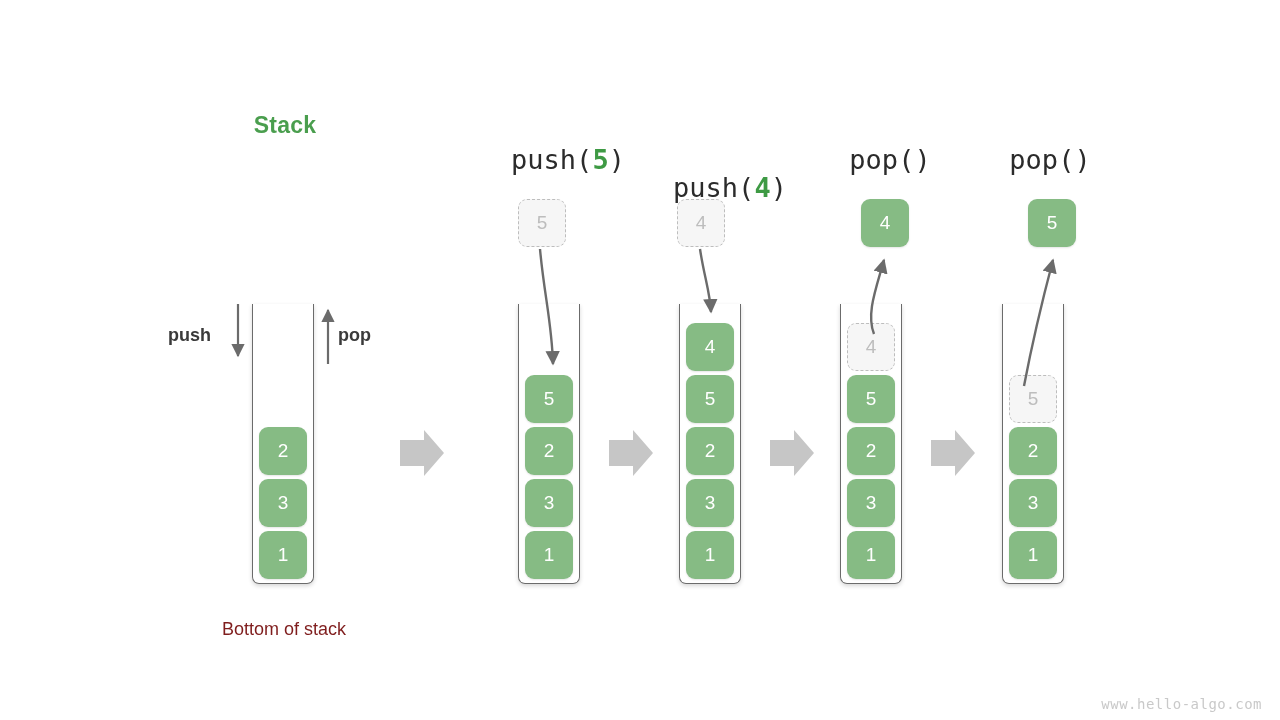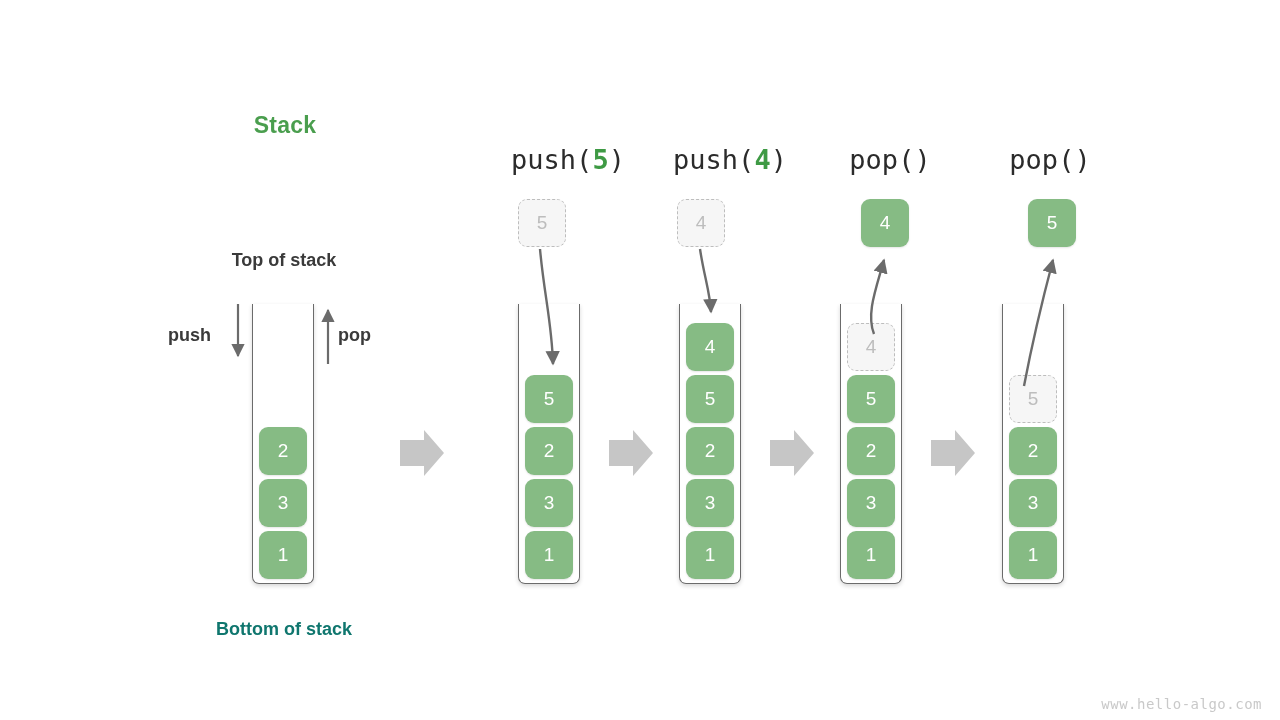"push(4)" div.op-label { margin-top: none -> 28px }
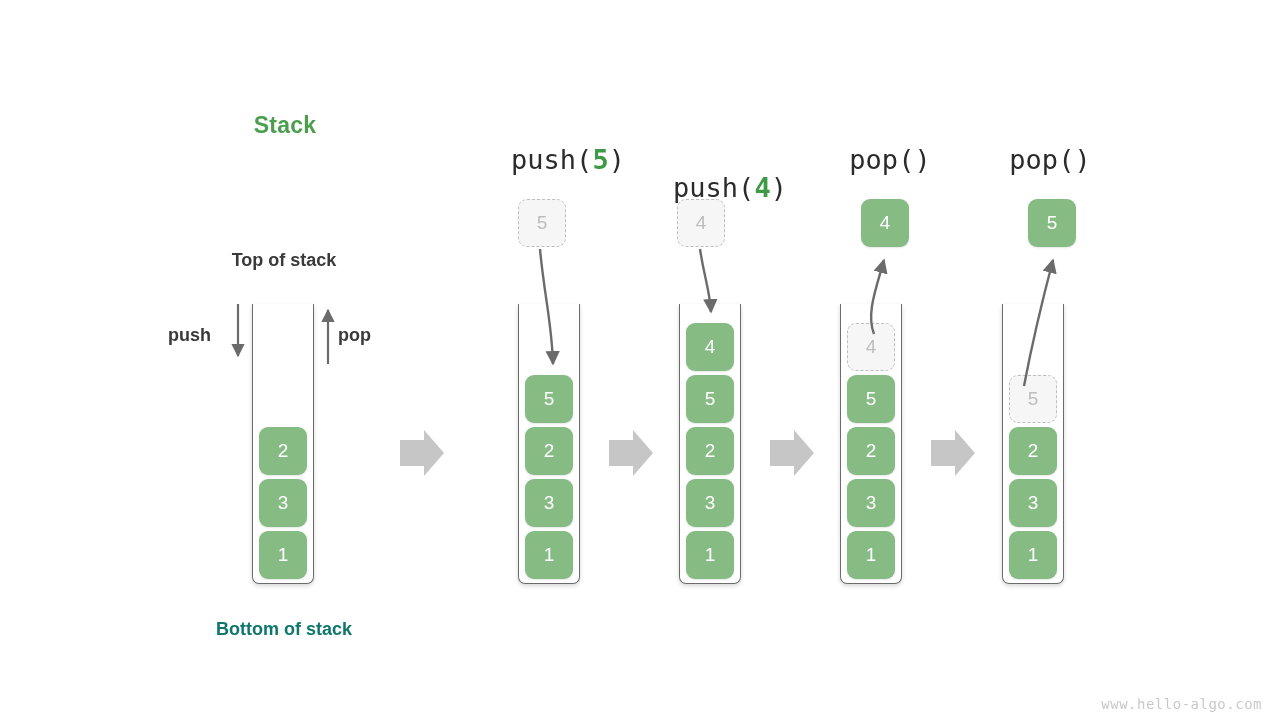"Top of stack" div.label-top { html: <div>Top of stack</div> -> none }
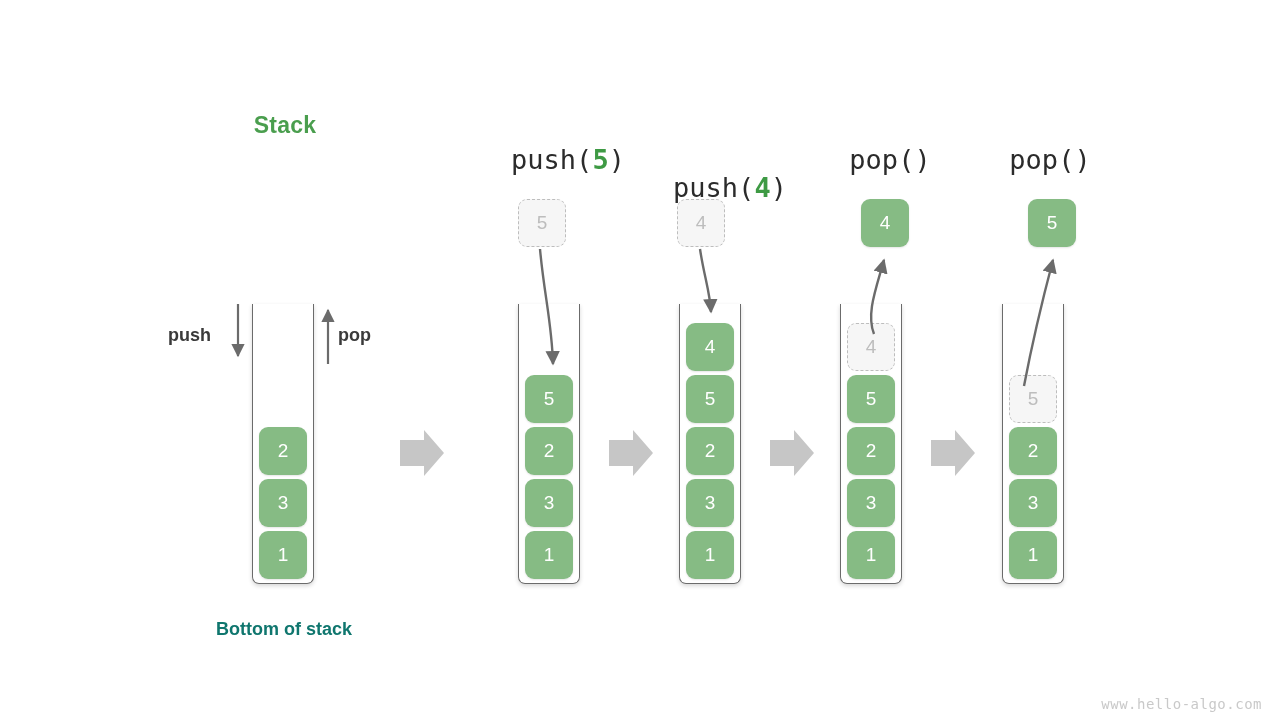"Bottom of stack" .label-bottom { color: #0f766e -> #7f1d1d; font-weight: bold -> normal }
